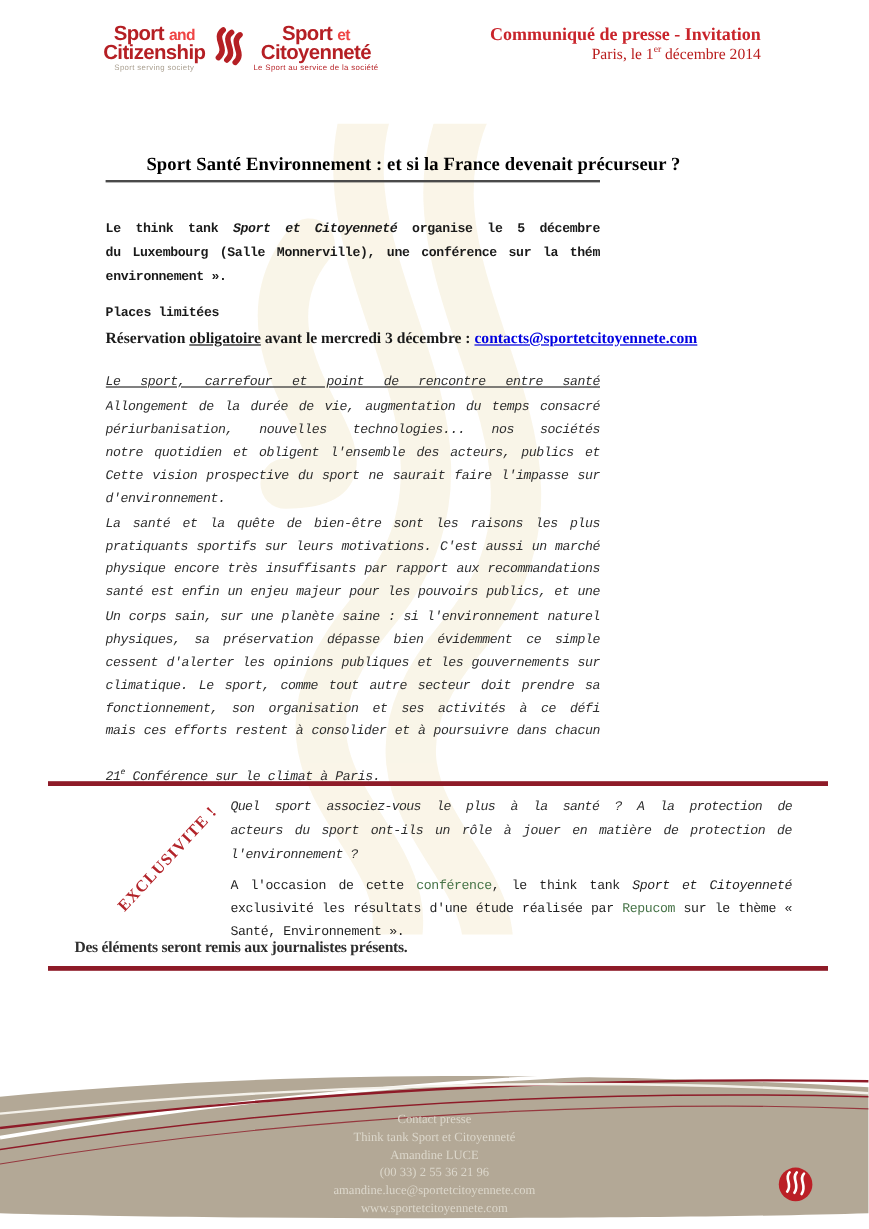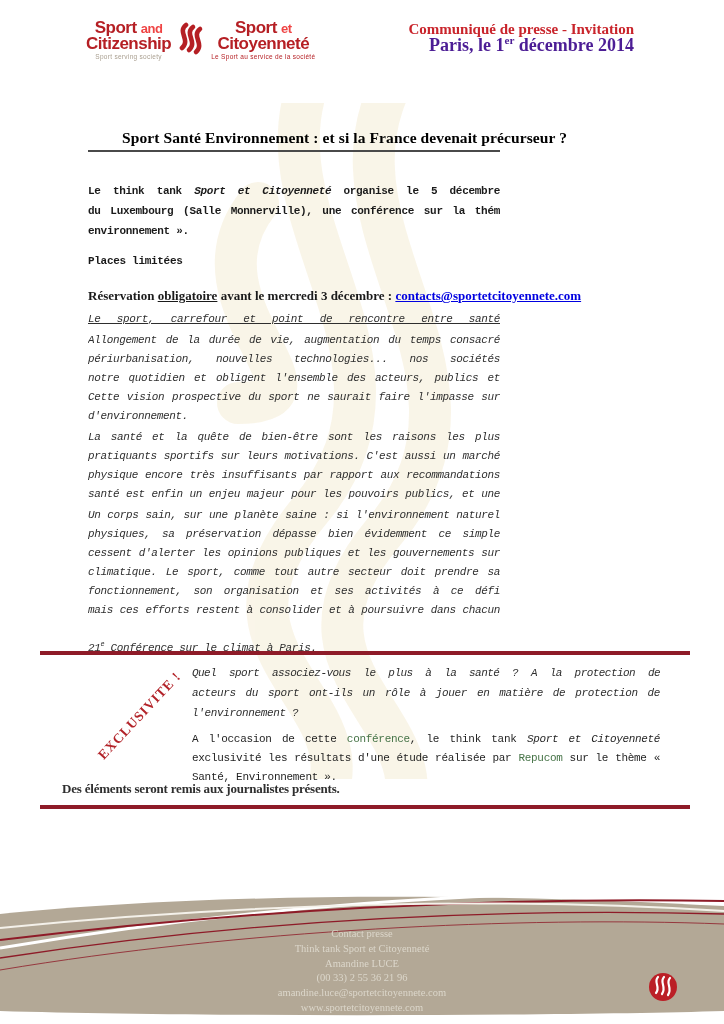"Paris, le 1er décembre 2014" .dateline { color: #4c1d95 -> #b91c1c; font-size: 18px -> 13px; font-weight: bold -> normal }
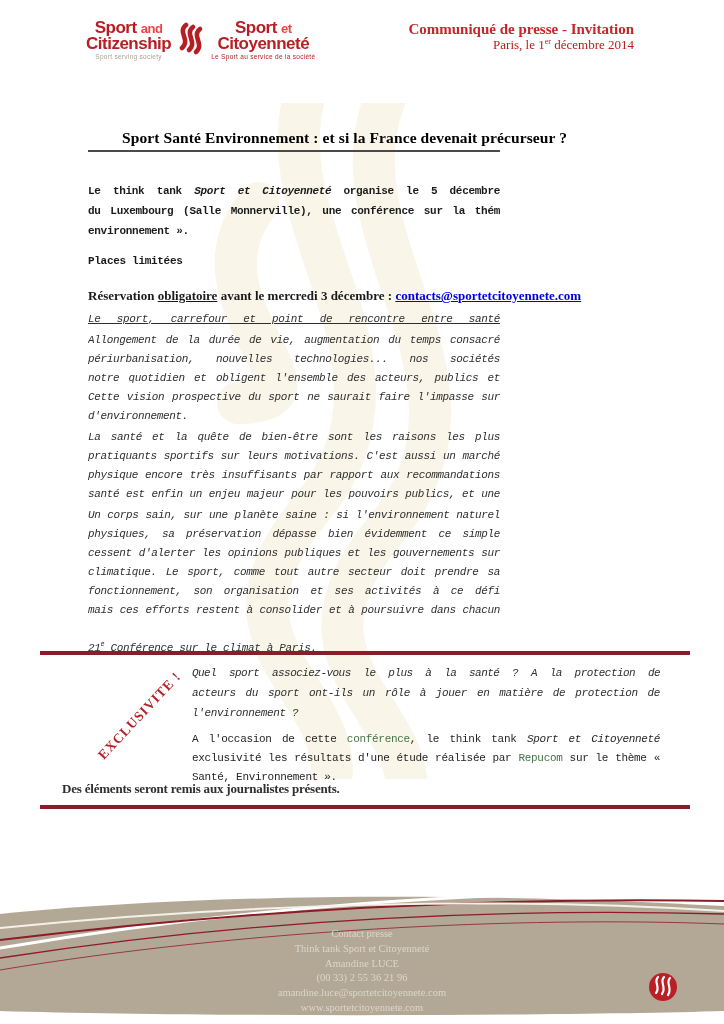"Réservation obligatoire avant le" div.free { top: 288px -> 274px }
